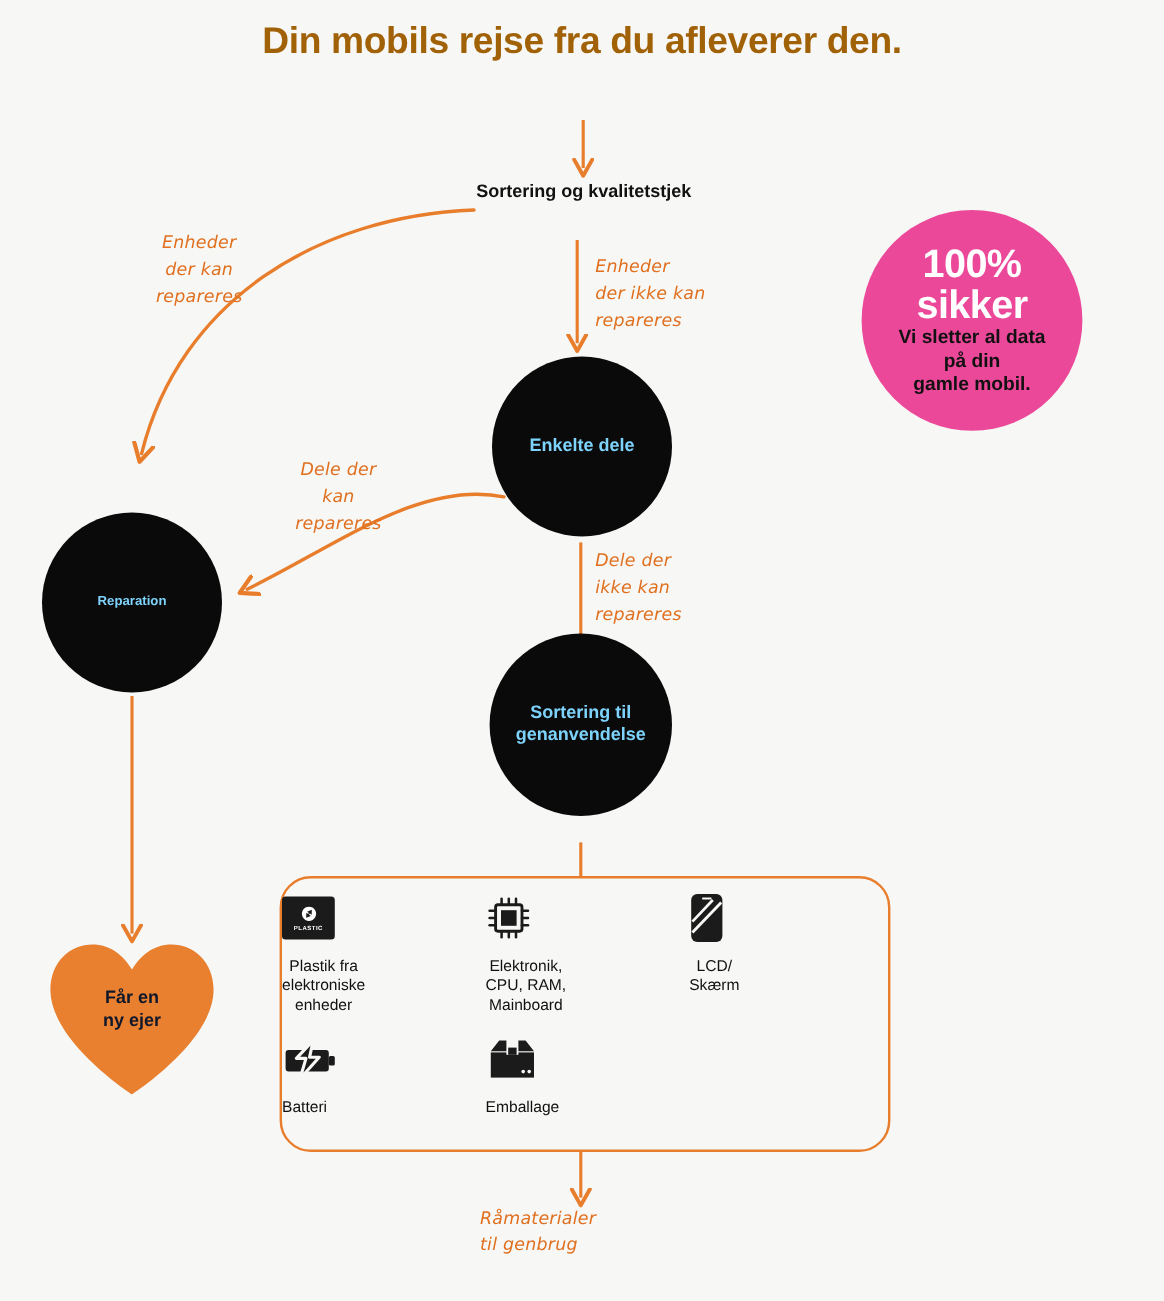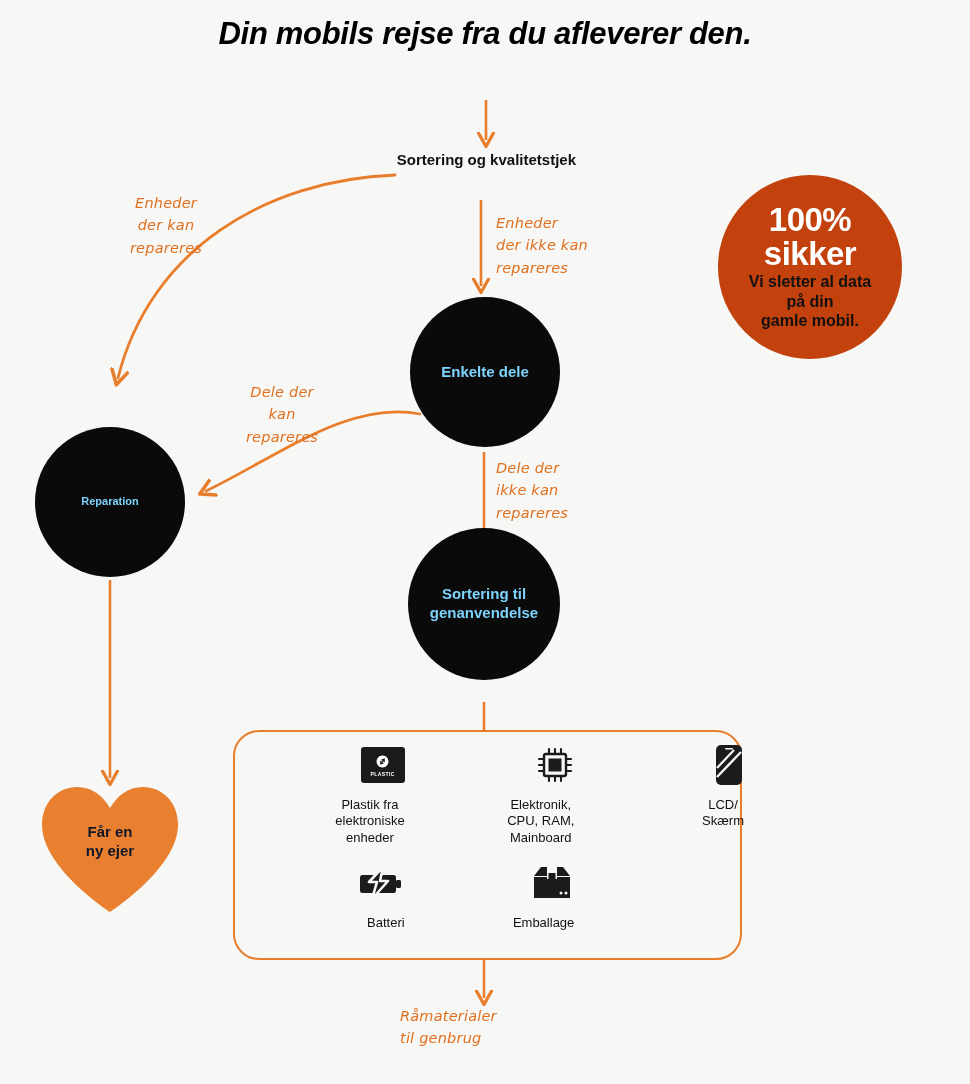"Din mobils rejse fra du" .title { color: #000000 -> #a16207; font-style: italic -> none }
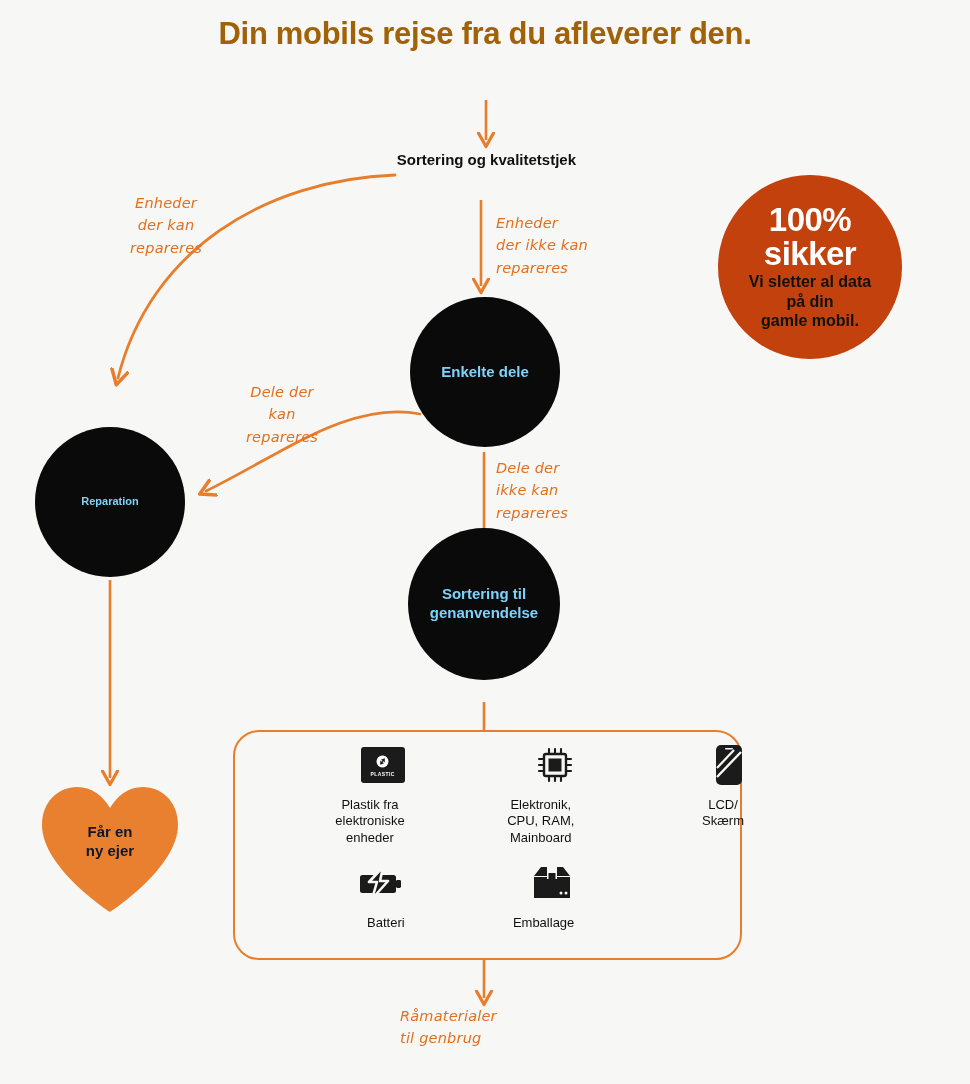"100%" #badge-sikker { background: #c2410c -> #ec4899 }
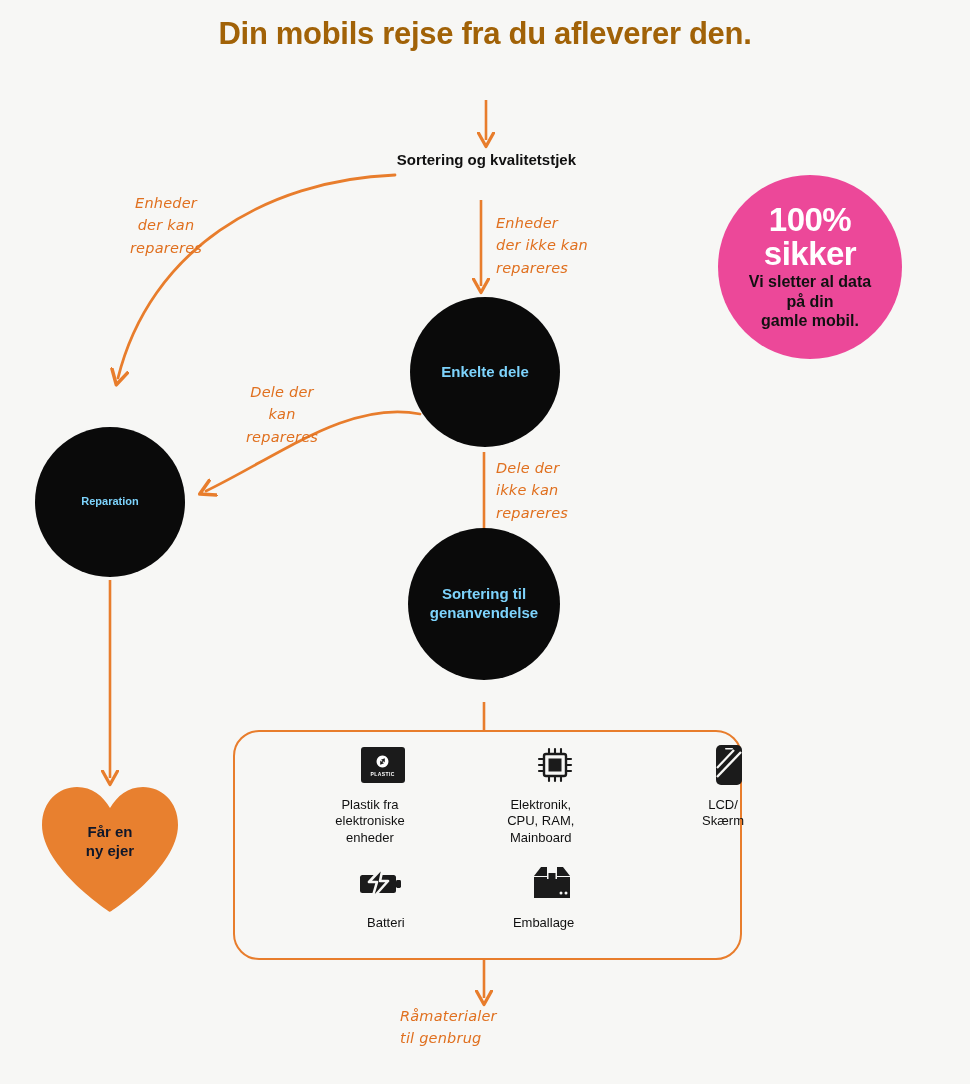"Plastik fra" .material-cell { align-items: flex-end -> flex-start }
